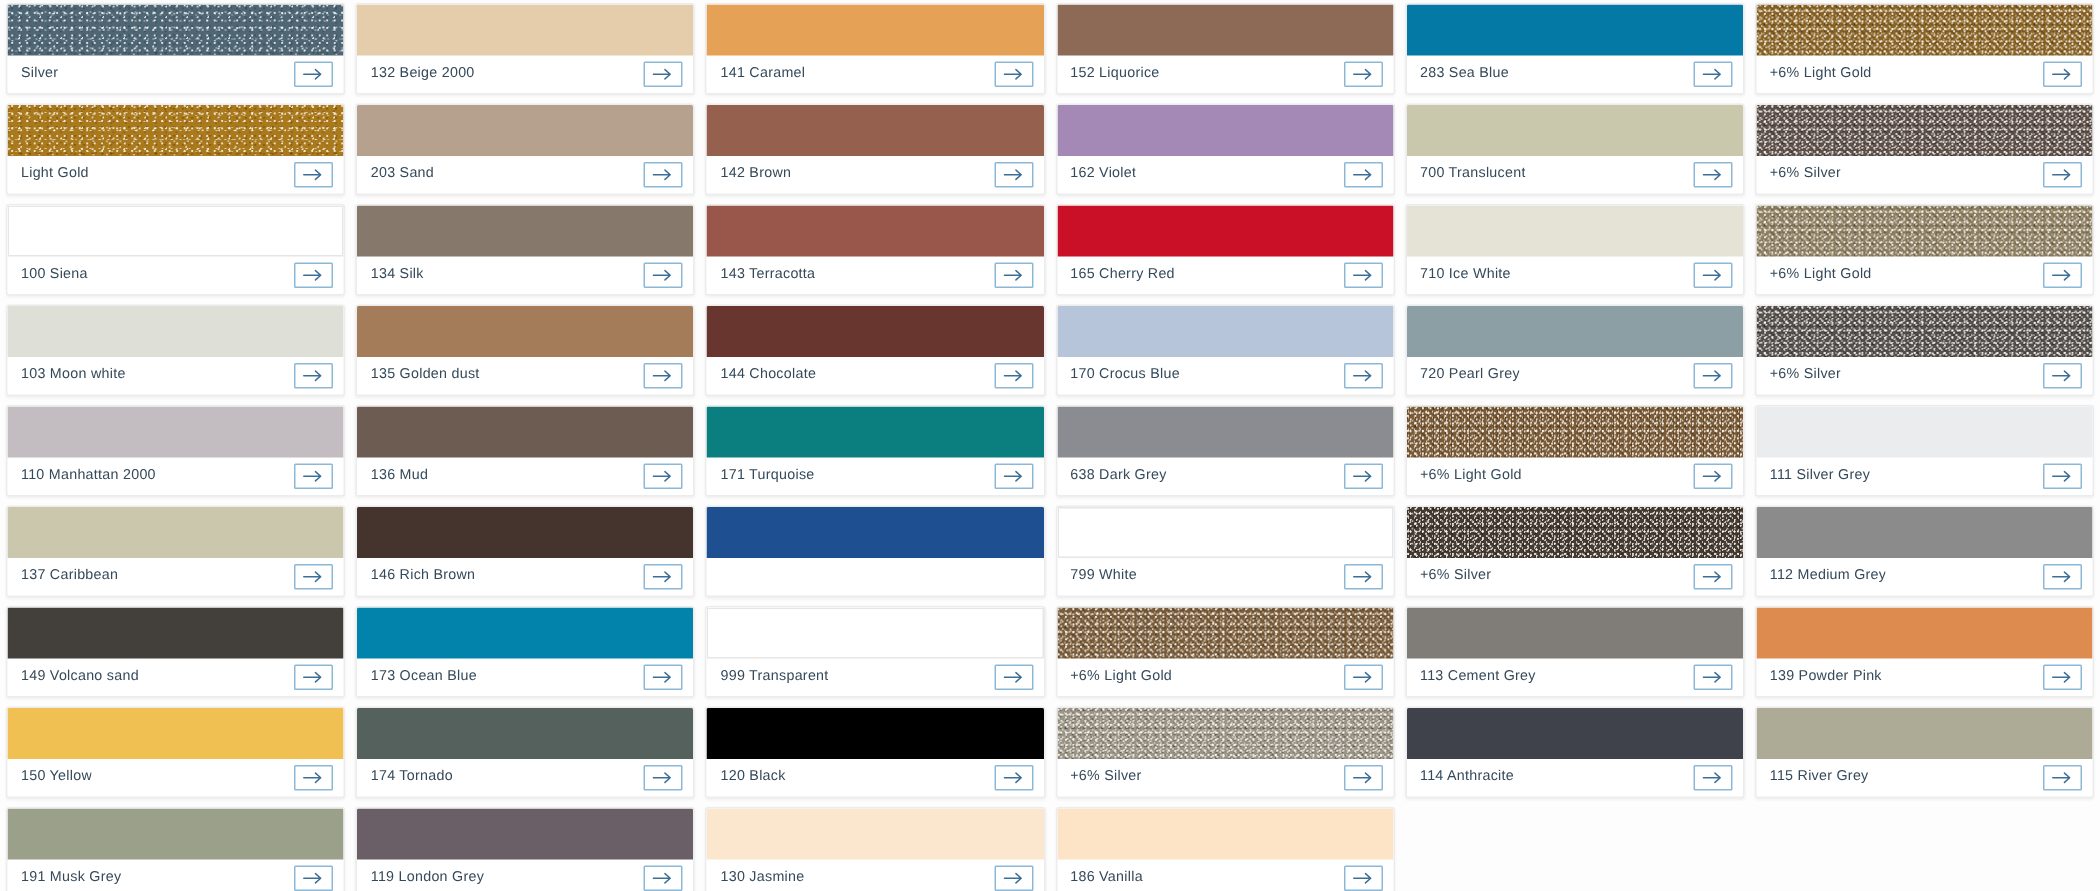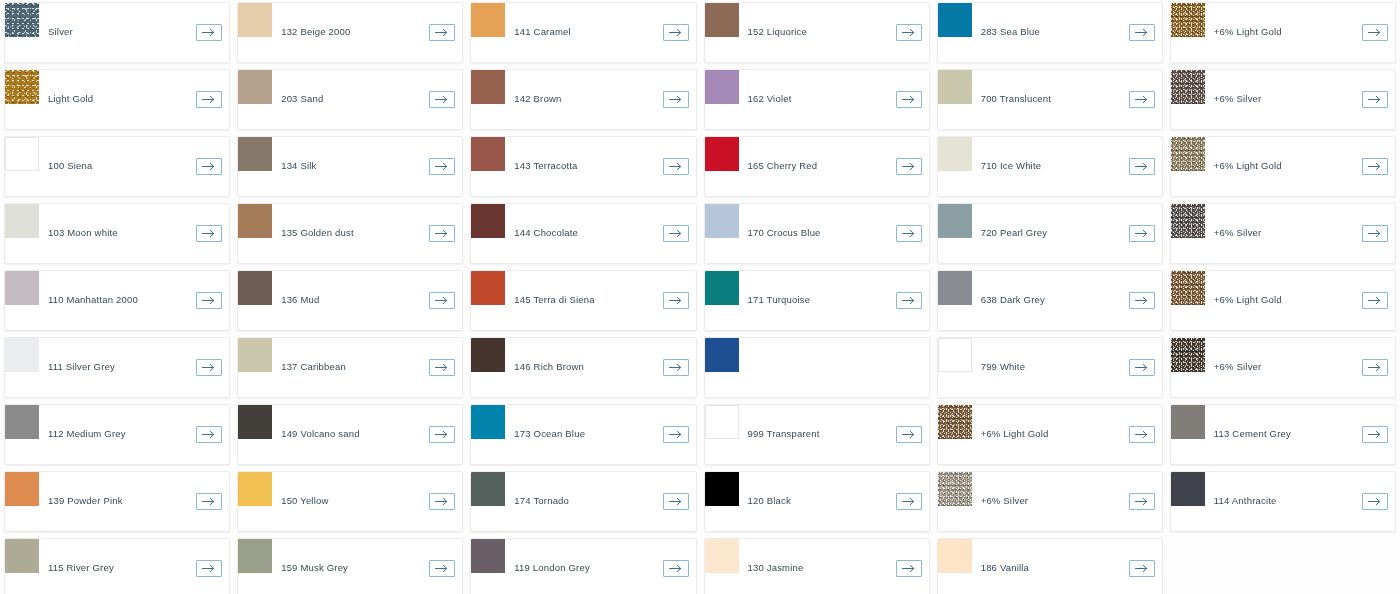"Silver" .card { flex-direction: row -> column }
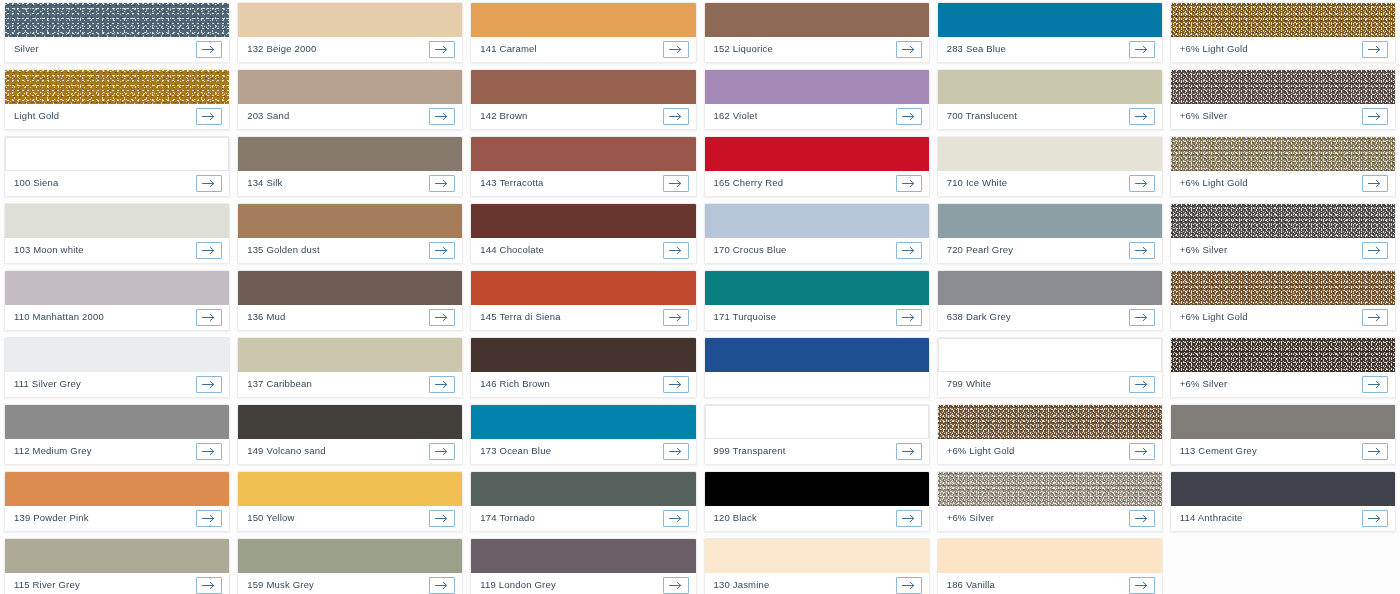"145 Terra di Siena" div.card { html: <div> <div></div> <div> <span>145 Terra di Siena</span> <button> <span> <svg> <path></path> </svg> </span> </button> </div> </div> -> none }
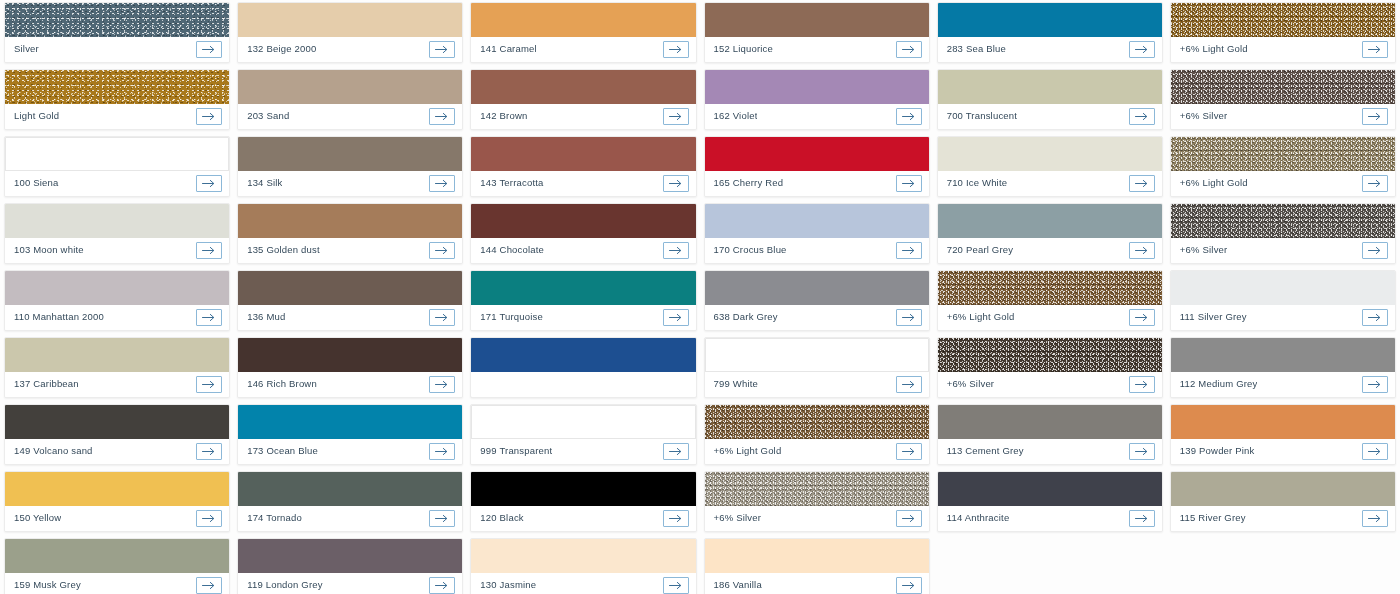"159 Musk Grey" span.label { text: 159 -> 191 }
